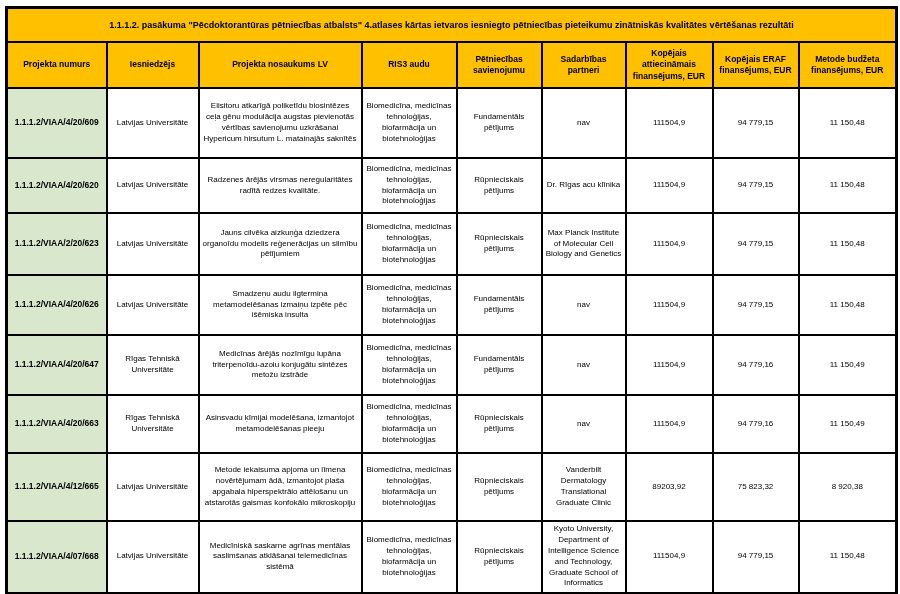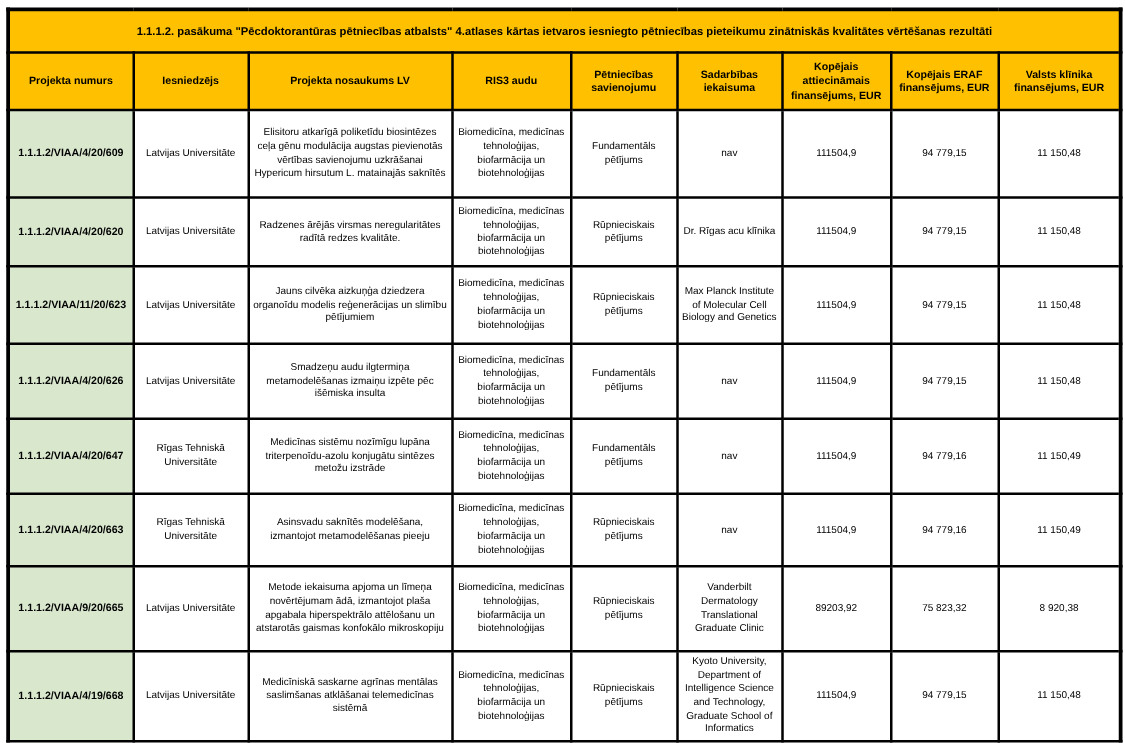"Sadarbības iekaisuma" th { text: iekaisuma -> partneri }
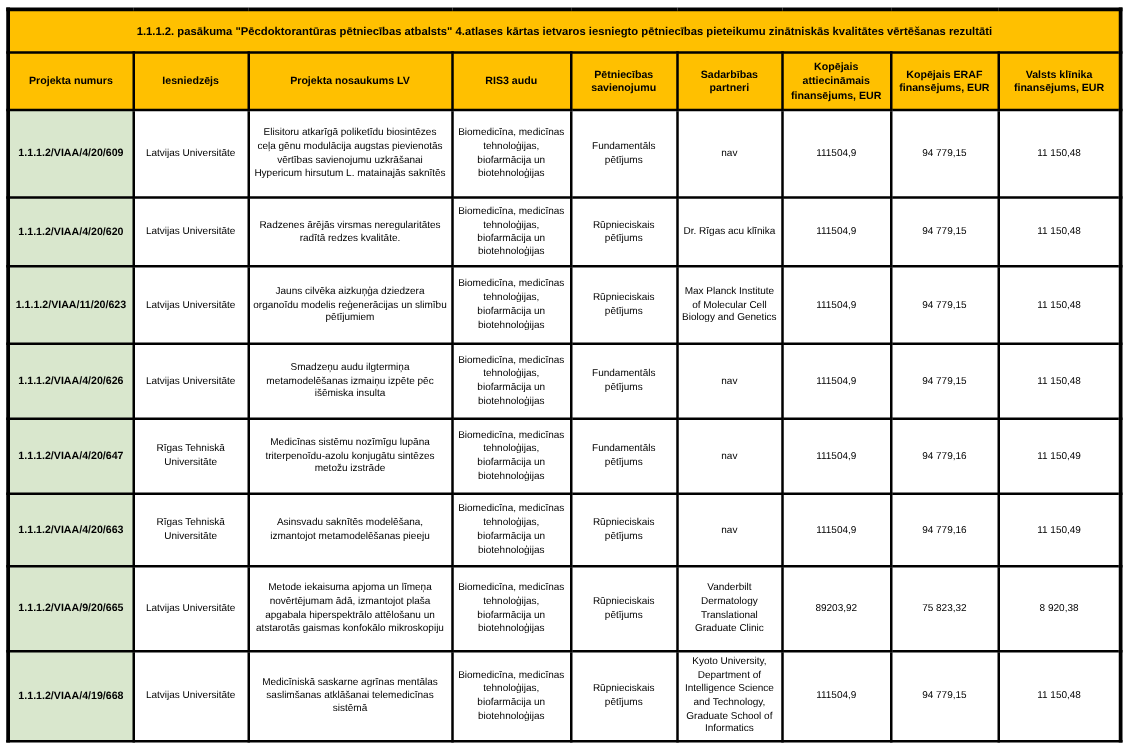"Valsts klīnika finansējums, EUR" th { text: Valsts klīnika -> Metode budžeta }
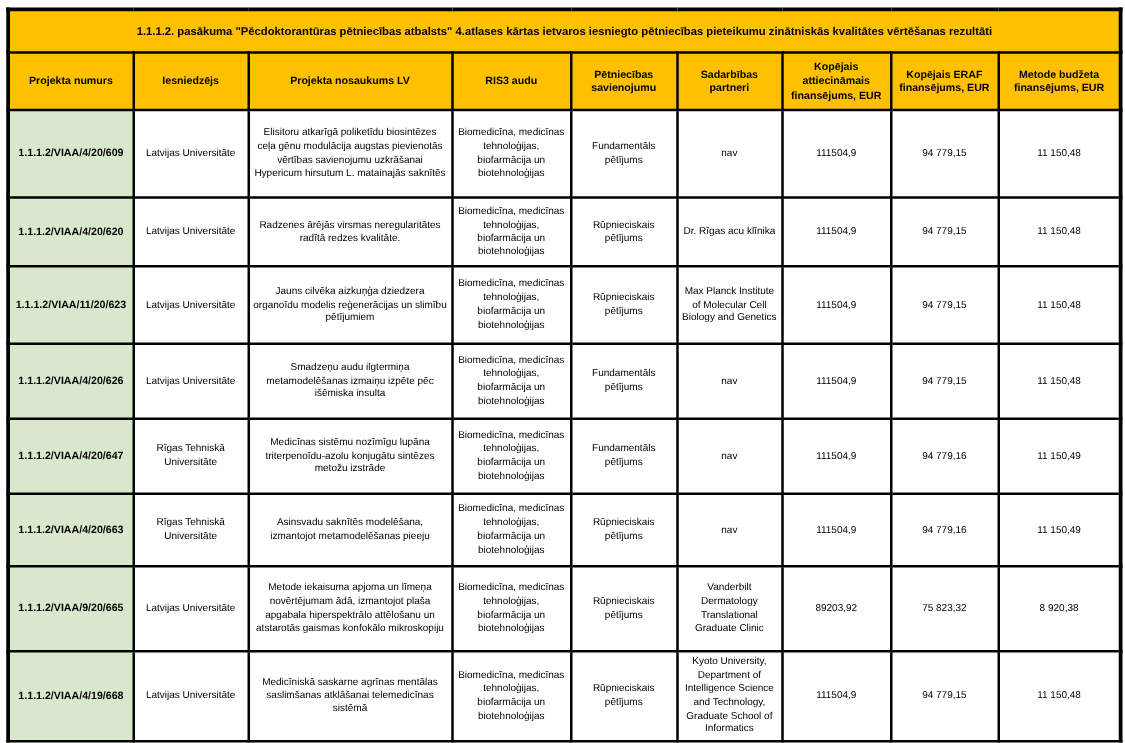"1.1.1.2/VIAA/11/20/623" td.num { text: 1.1.1.2/VIAA/11/20/623 -> 1.1.1.2/VIAA/2/20/623 }
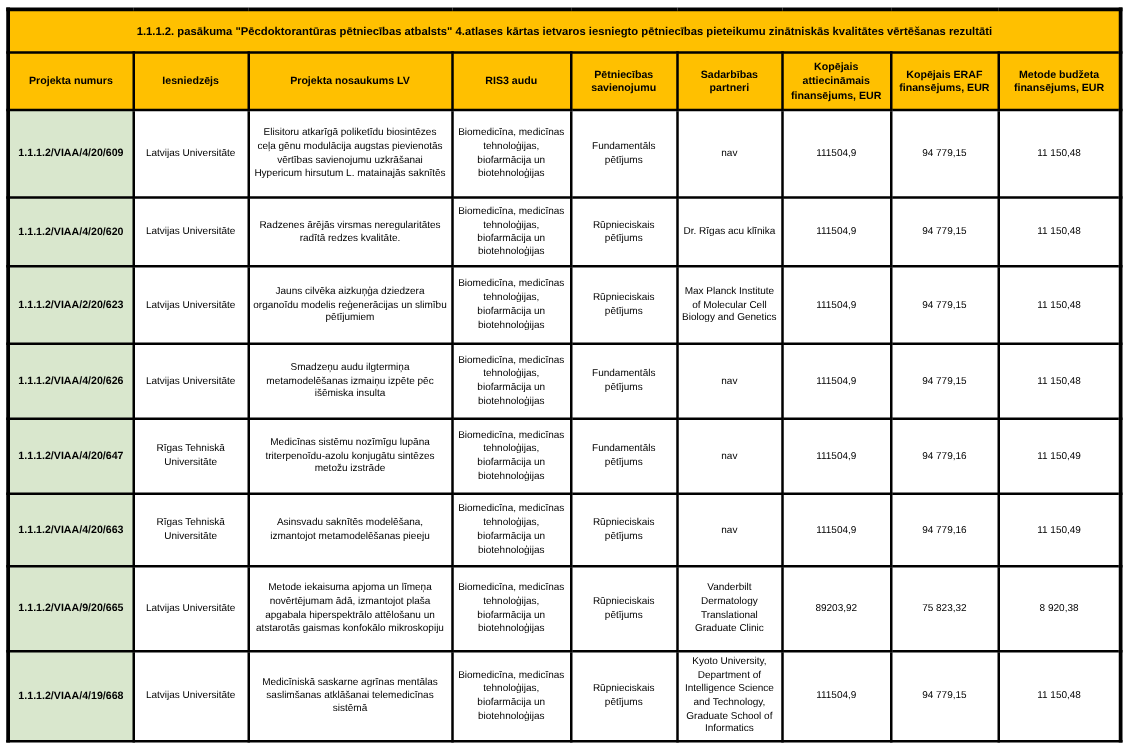"Medicīnas sistēmu nozīmīgu lupāna" td { text: sistēmu -> ārējās }
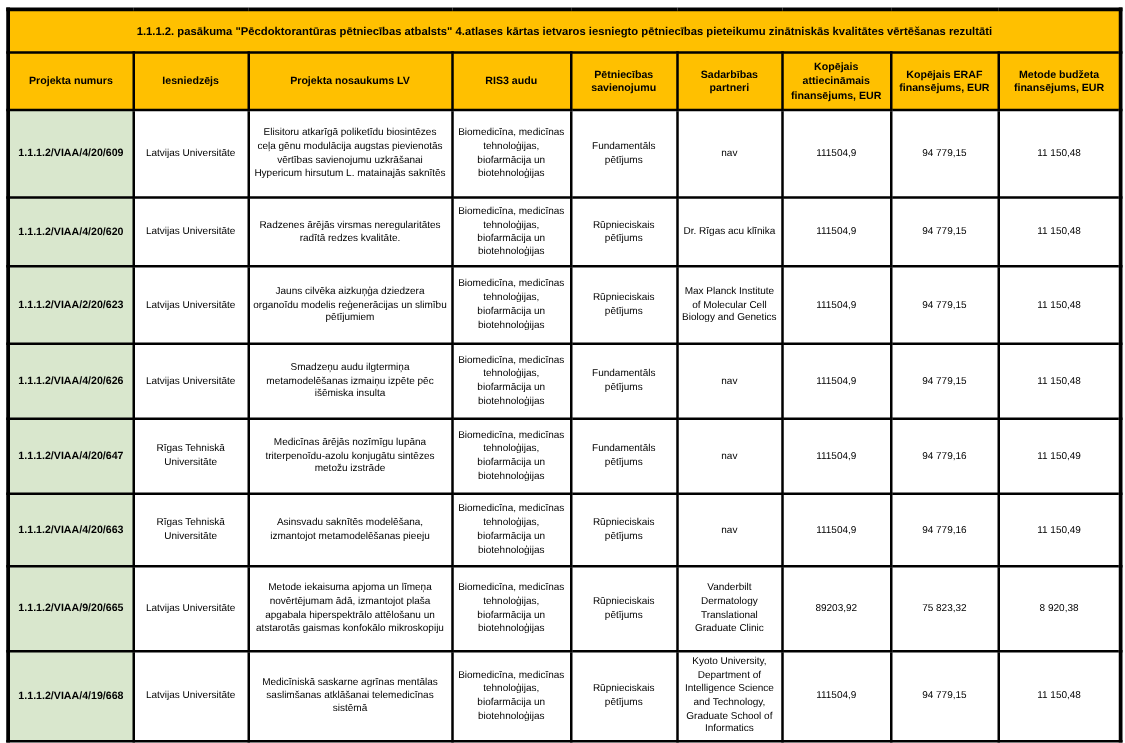"Asinsvadu saknītēs modelēšana," td { text: saknītēs -> ķīmijai }
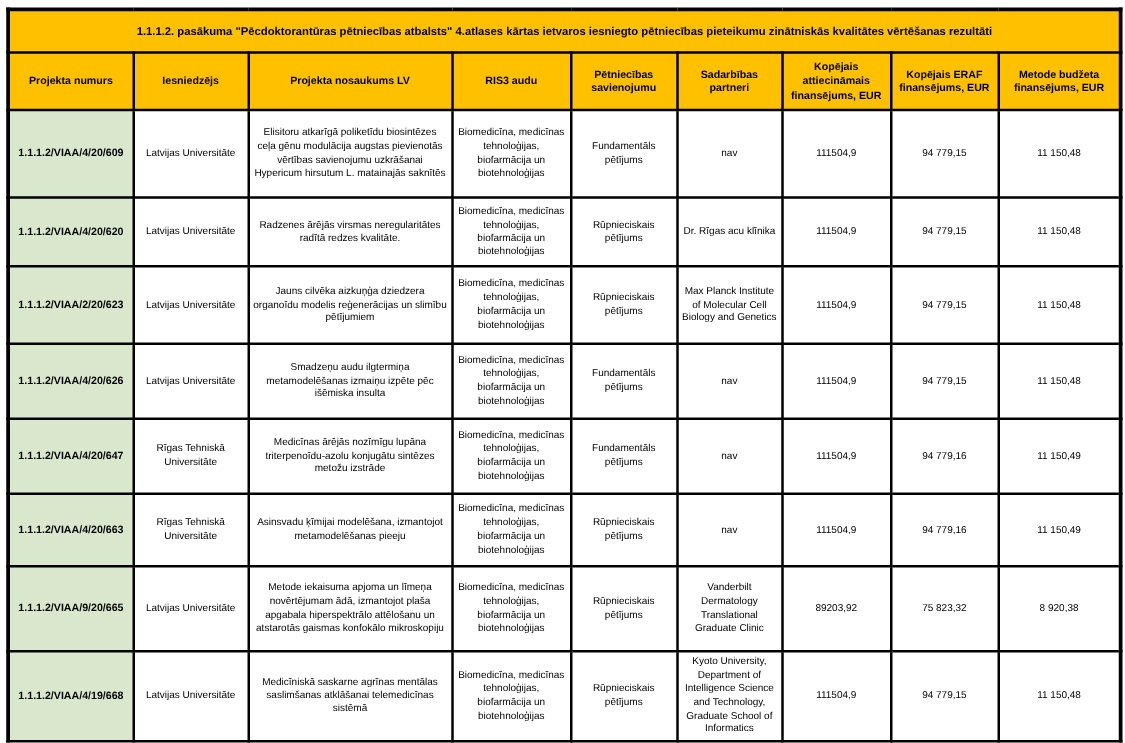"1.1.1.2/VIAA/9/20/665" td.num { text: 1.1.1.2/VIAA/9/20/665 -> 1.1.1.2/VIAA/4/12/665 }
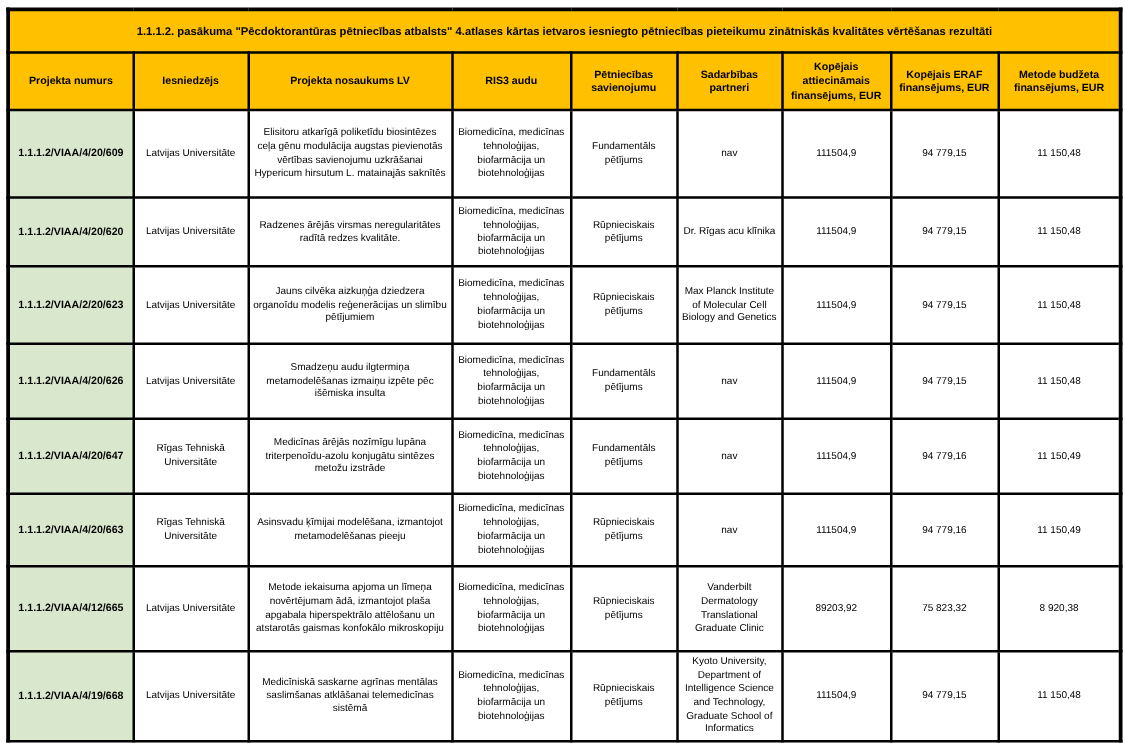"1.1.1.2/VIAA/4/19/668" td.num { text: 1.1.1.2/VIAA/4/19/668 -> 1.1.1.2/VIAA/4/07/668 }
